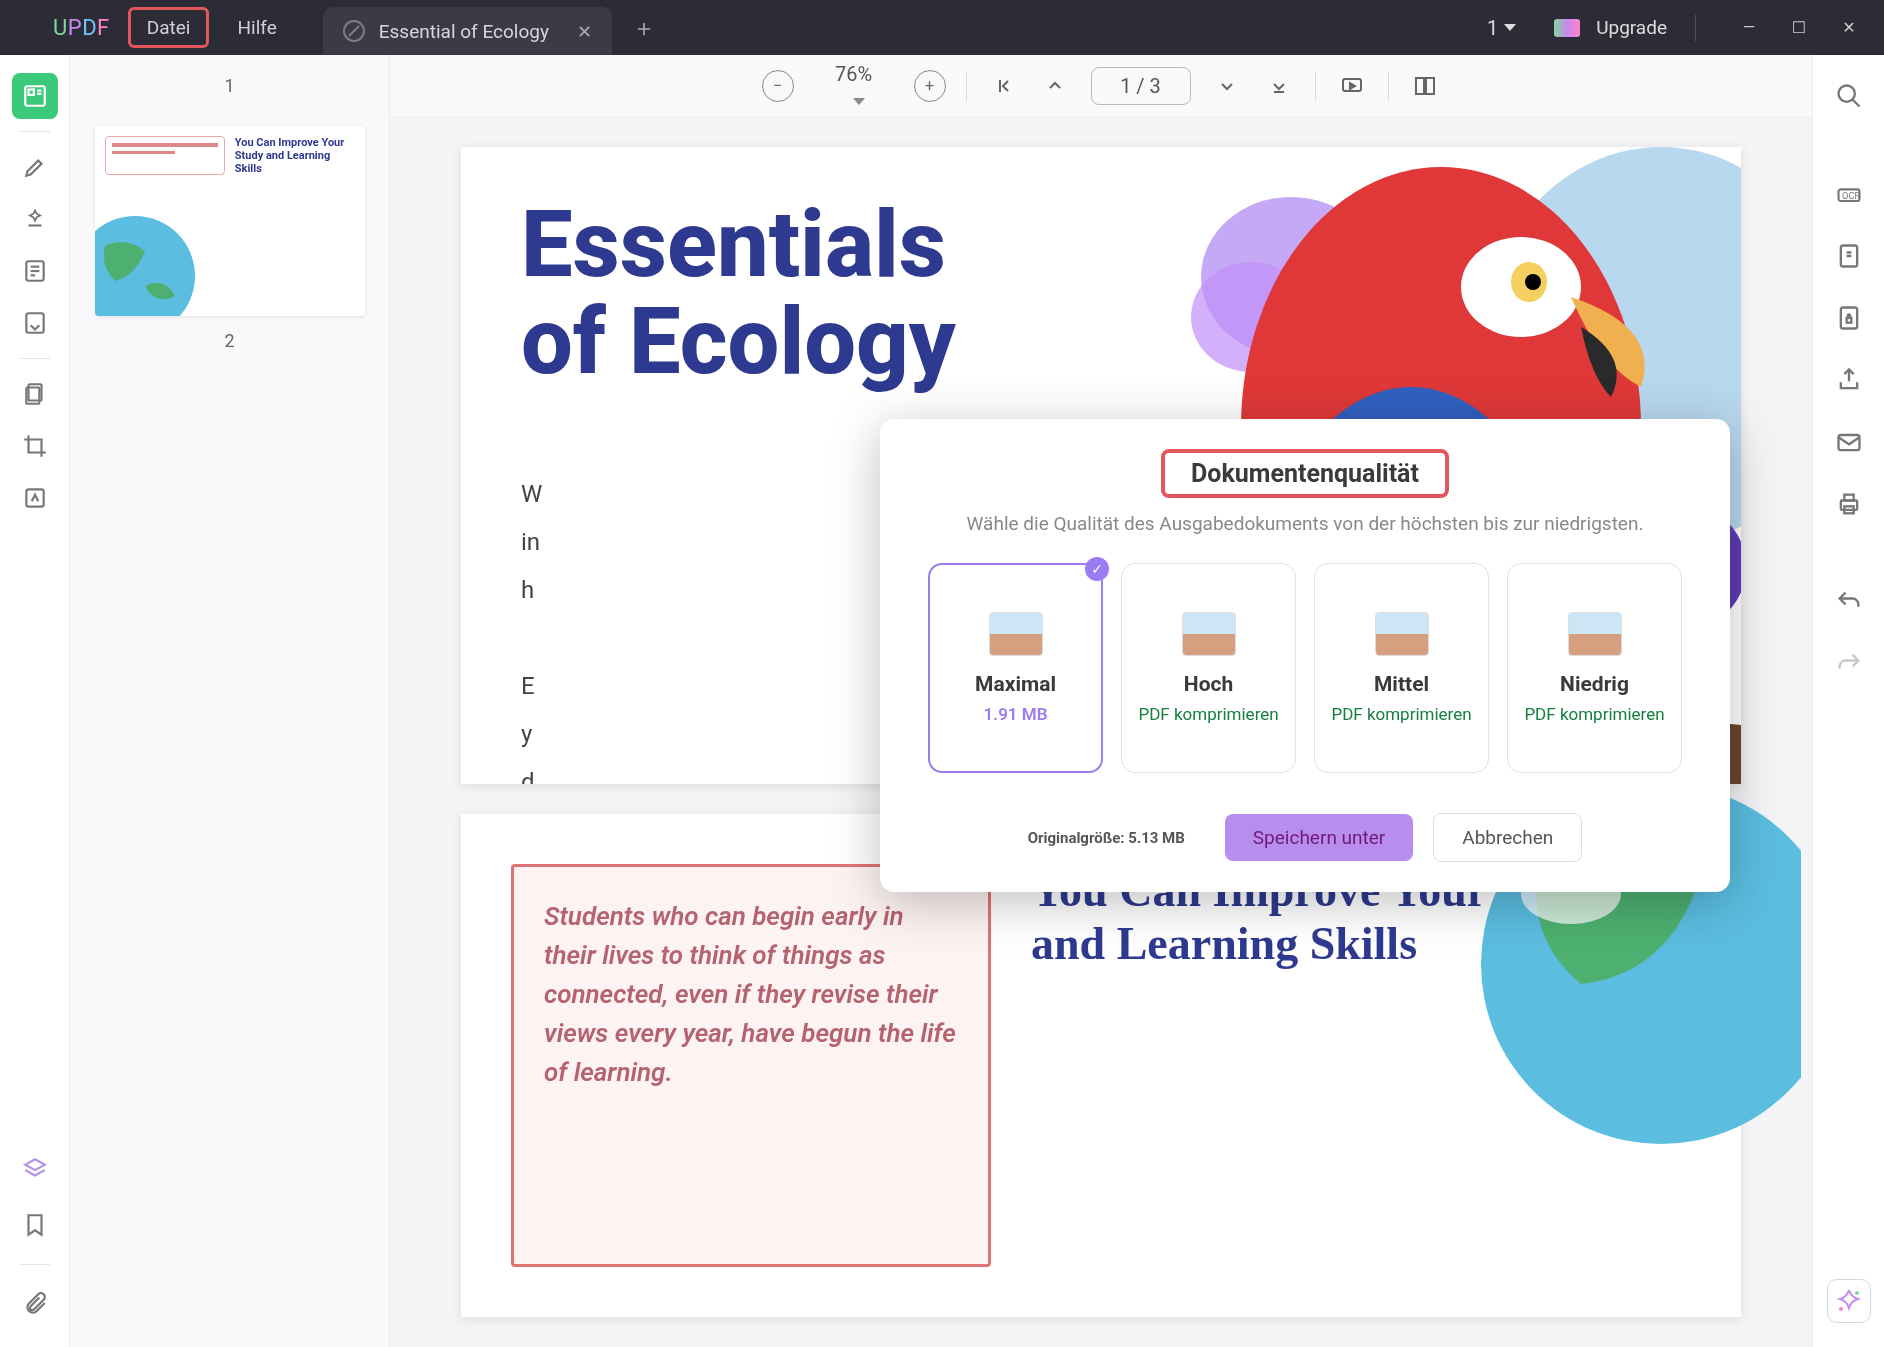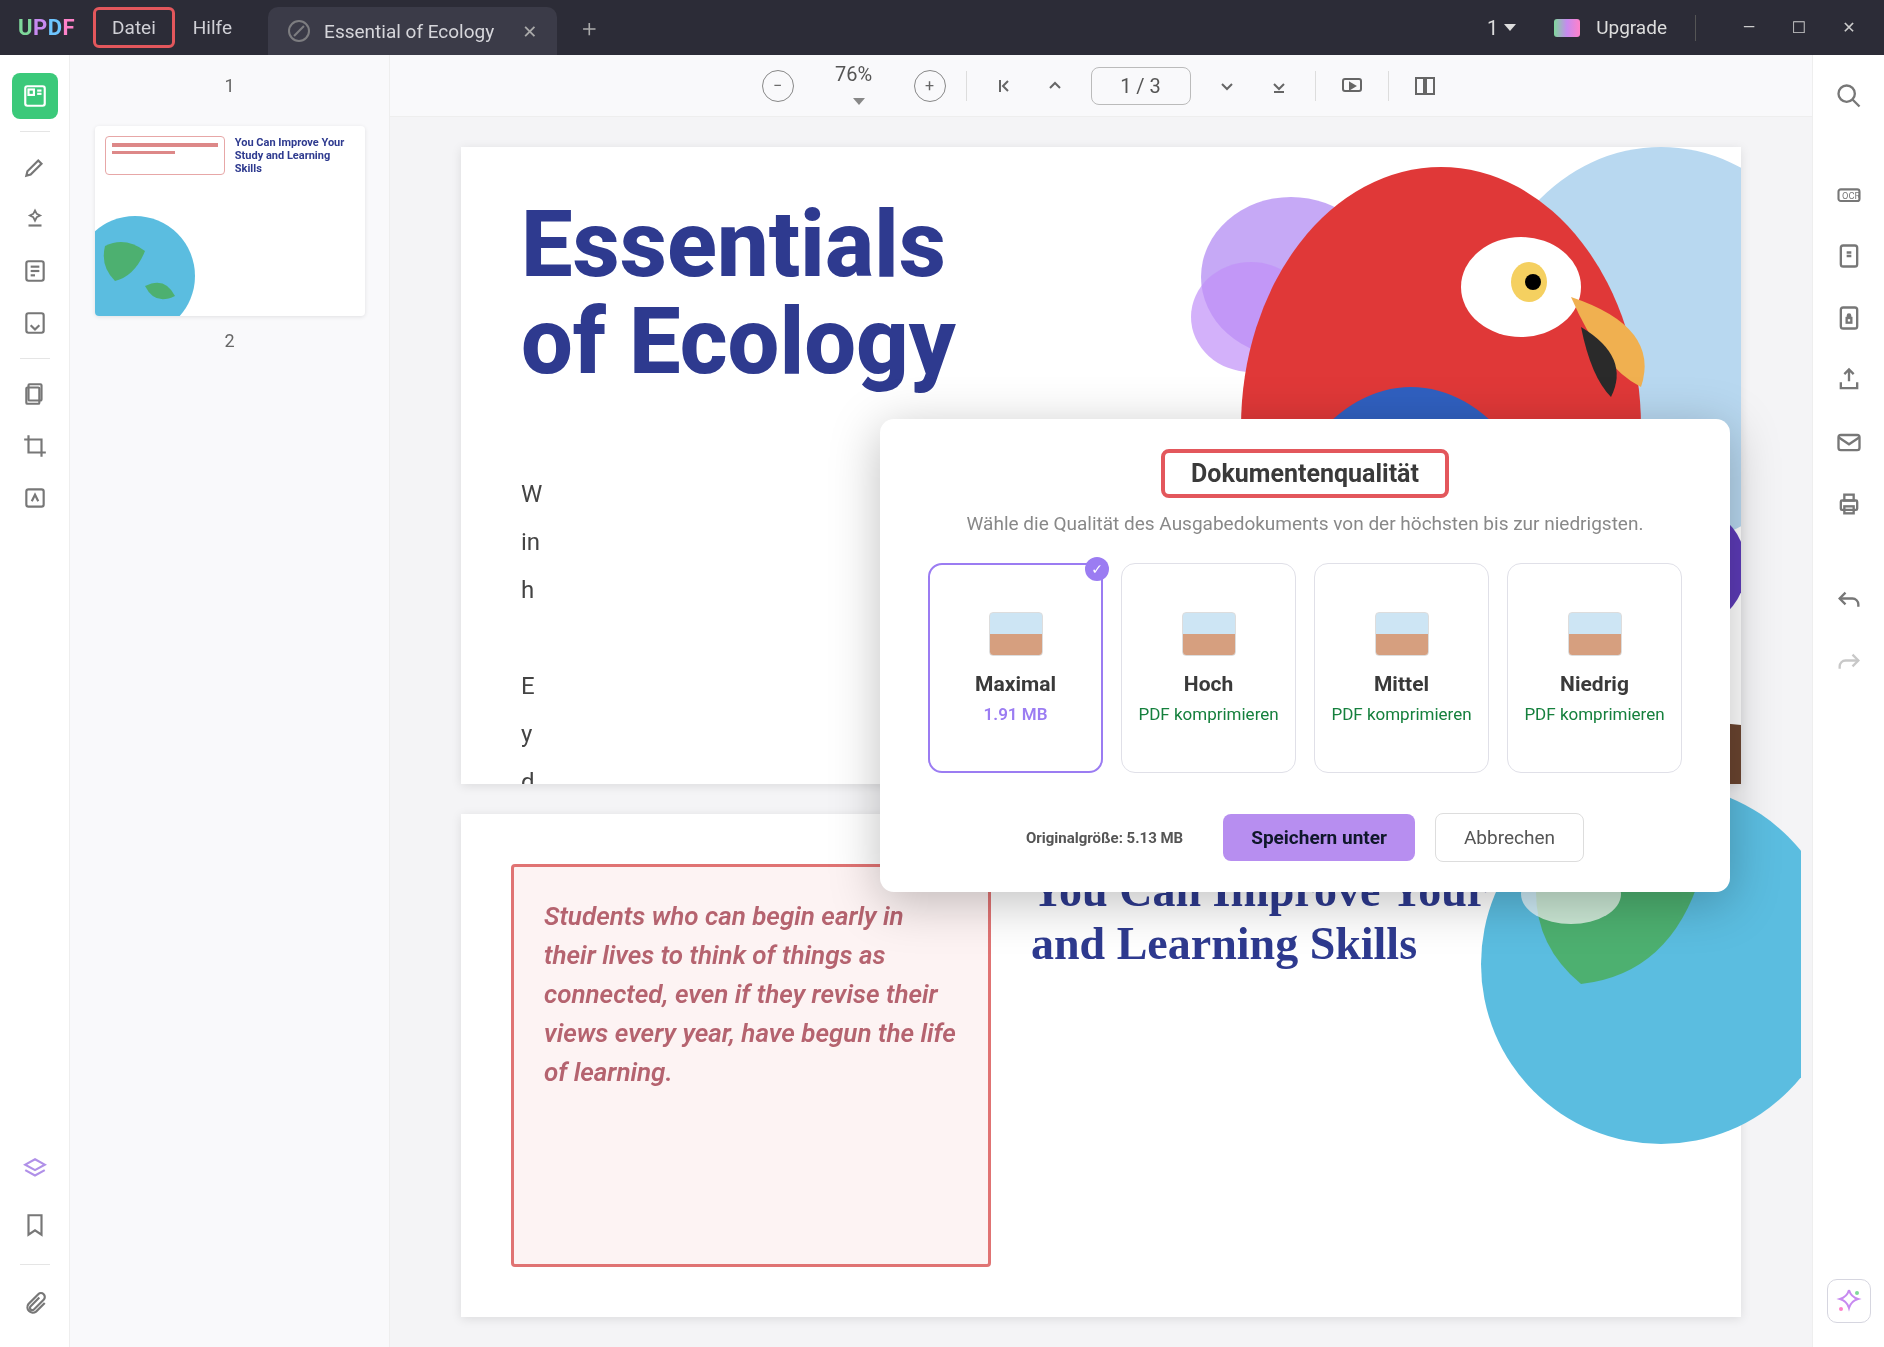"UPDF" .logo { font-weight: 700 -> 400; margin-left: none -> 35px }
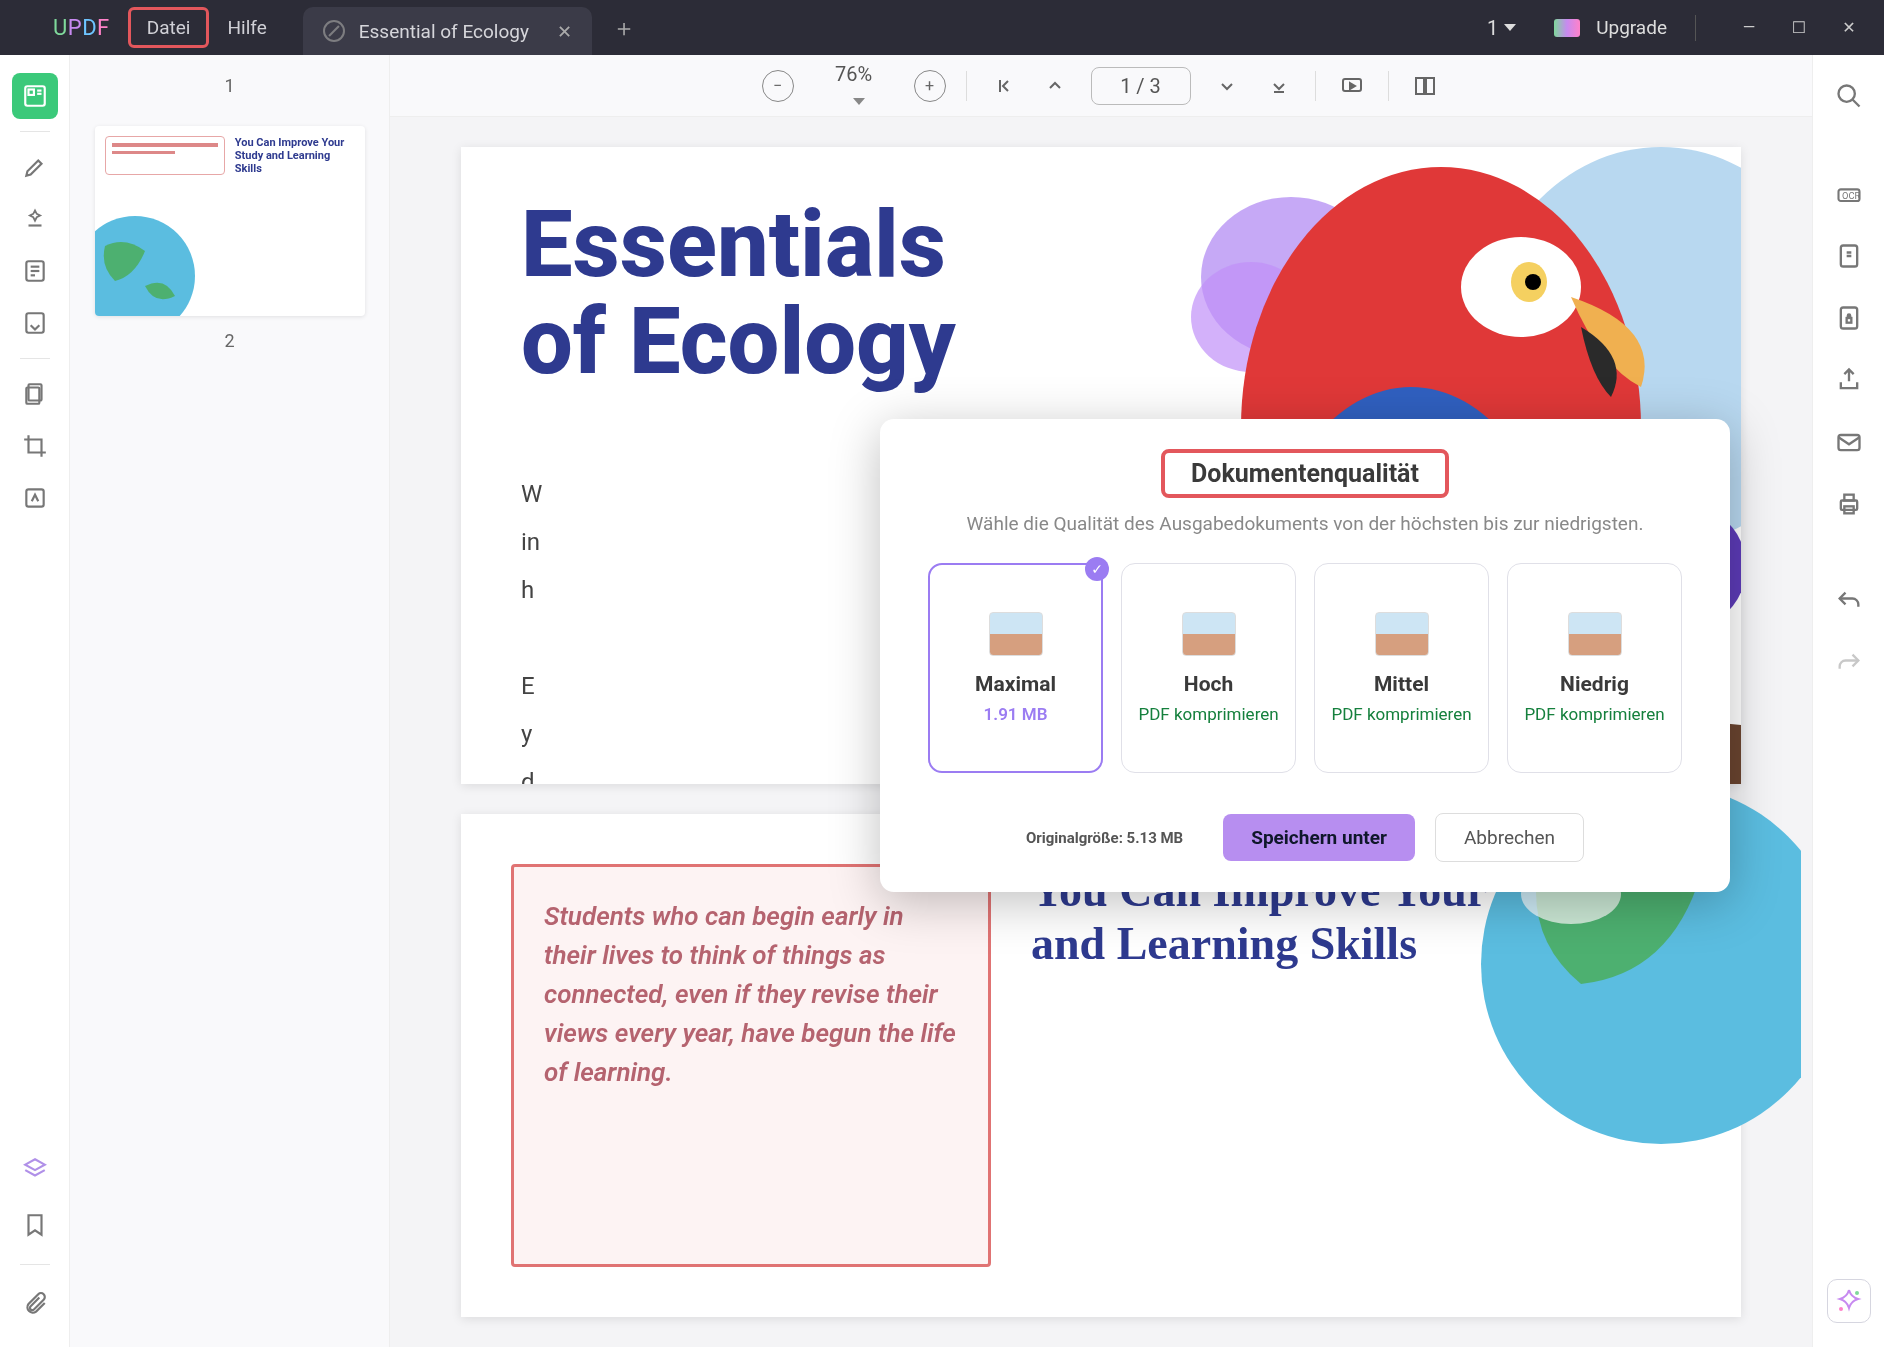"Hilfe" .menu-item { padding: 8px 18px -> 8px 28px }
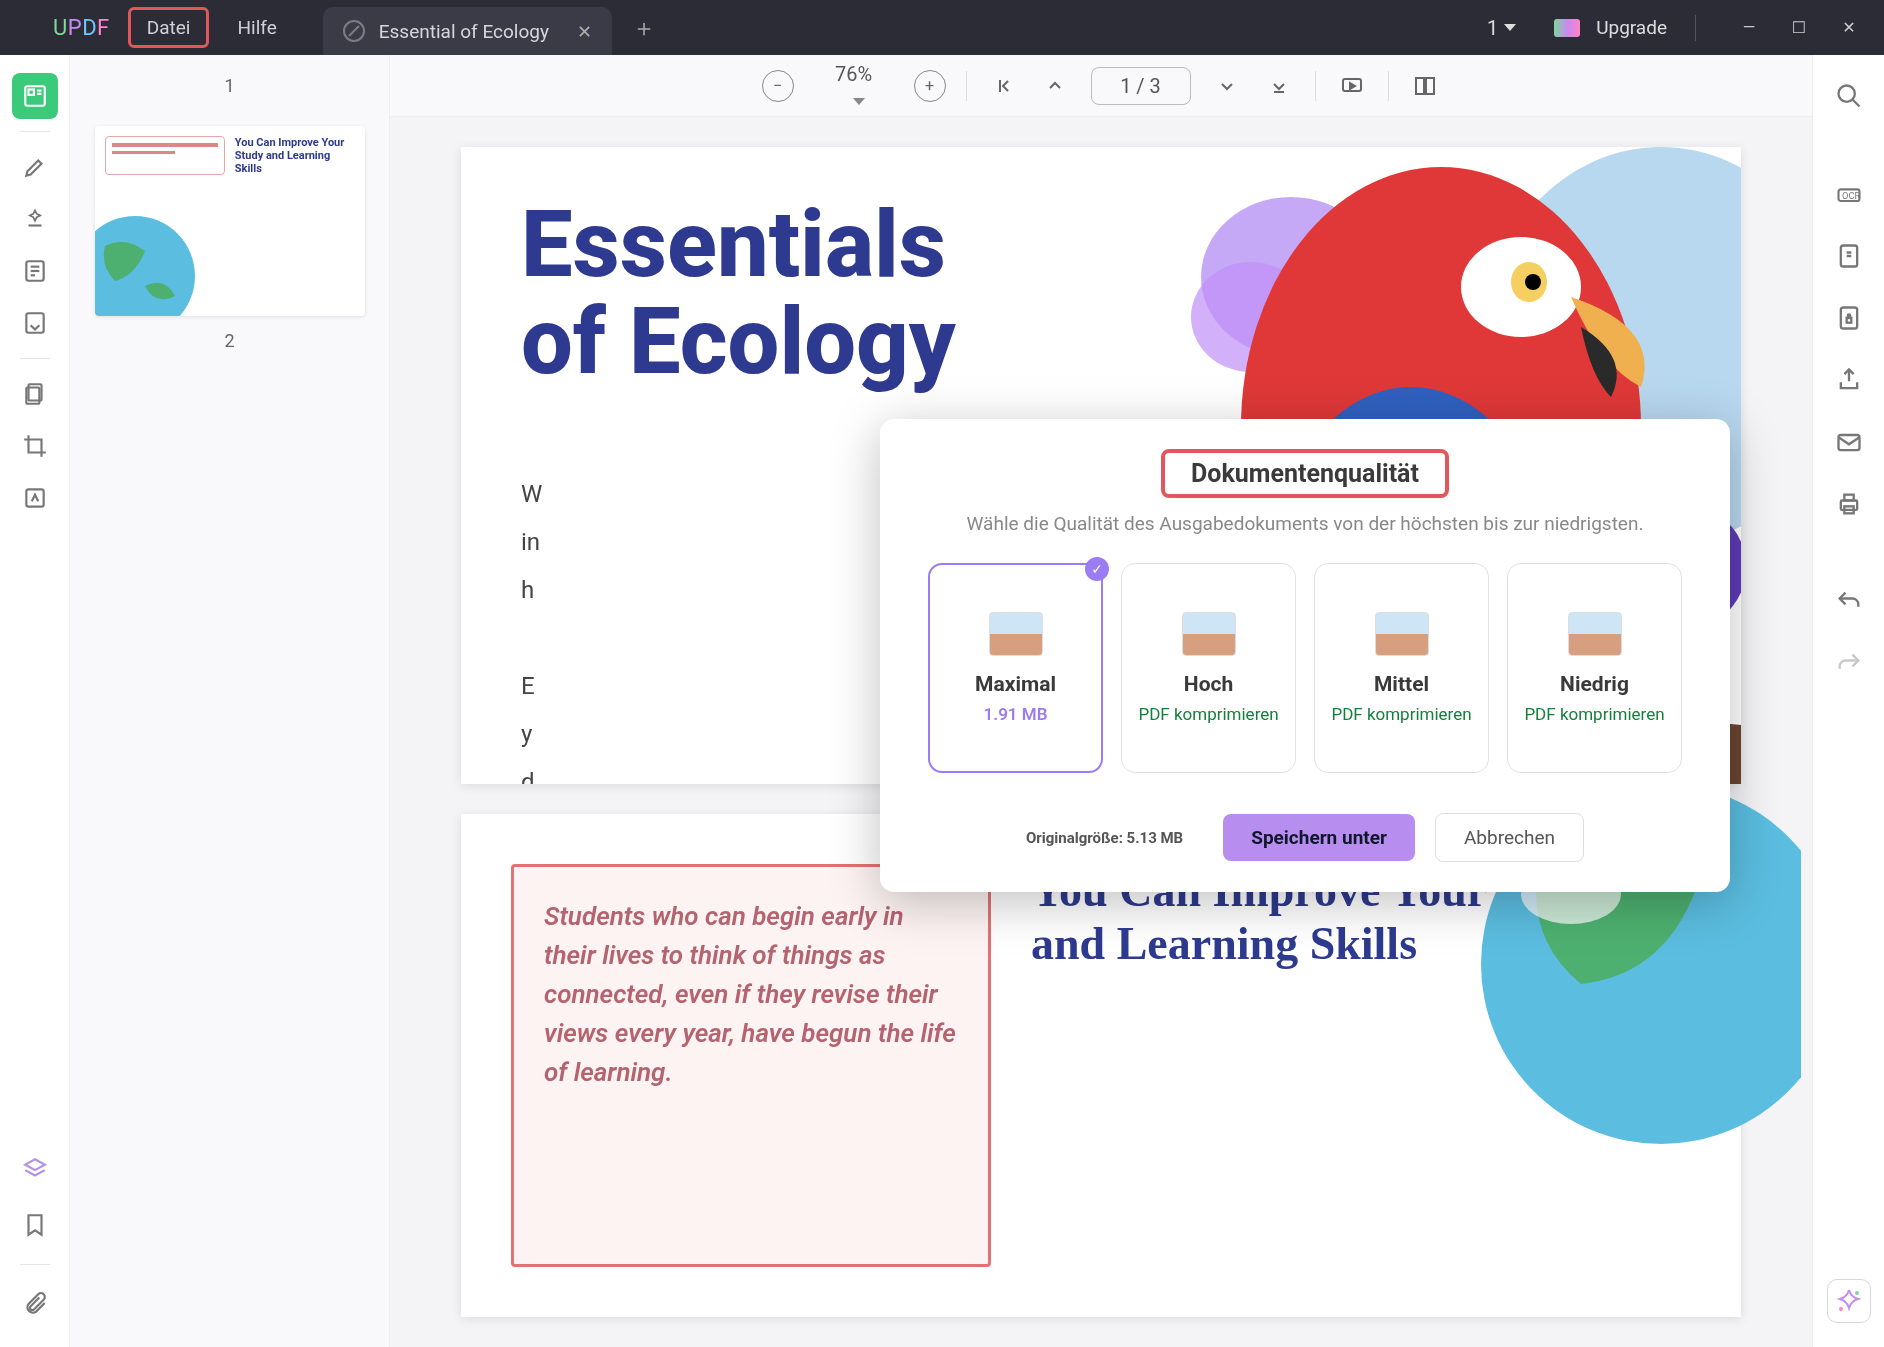"Speichern unter" .btn-primary { color: #0f172a -> #701a75; font-weight: 700 -> 400 }
